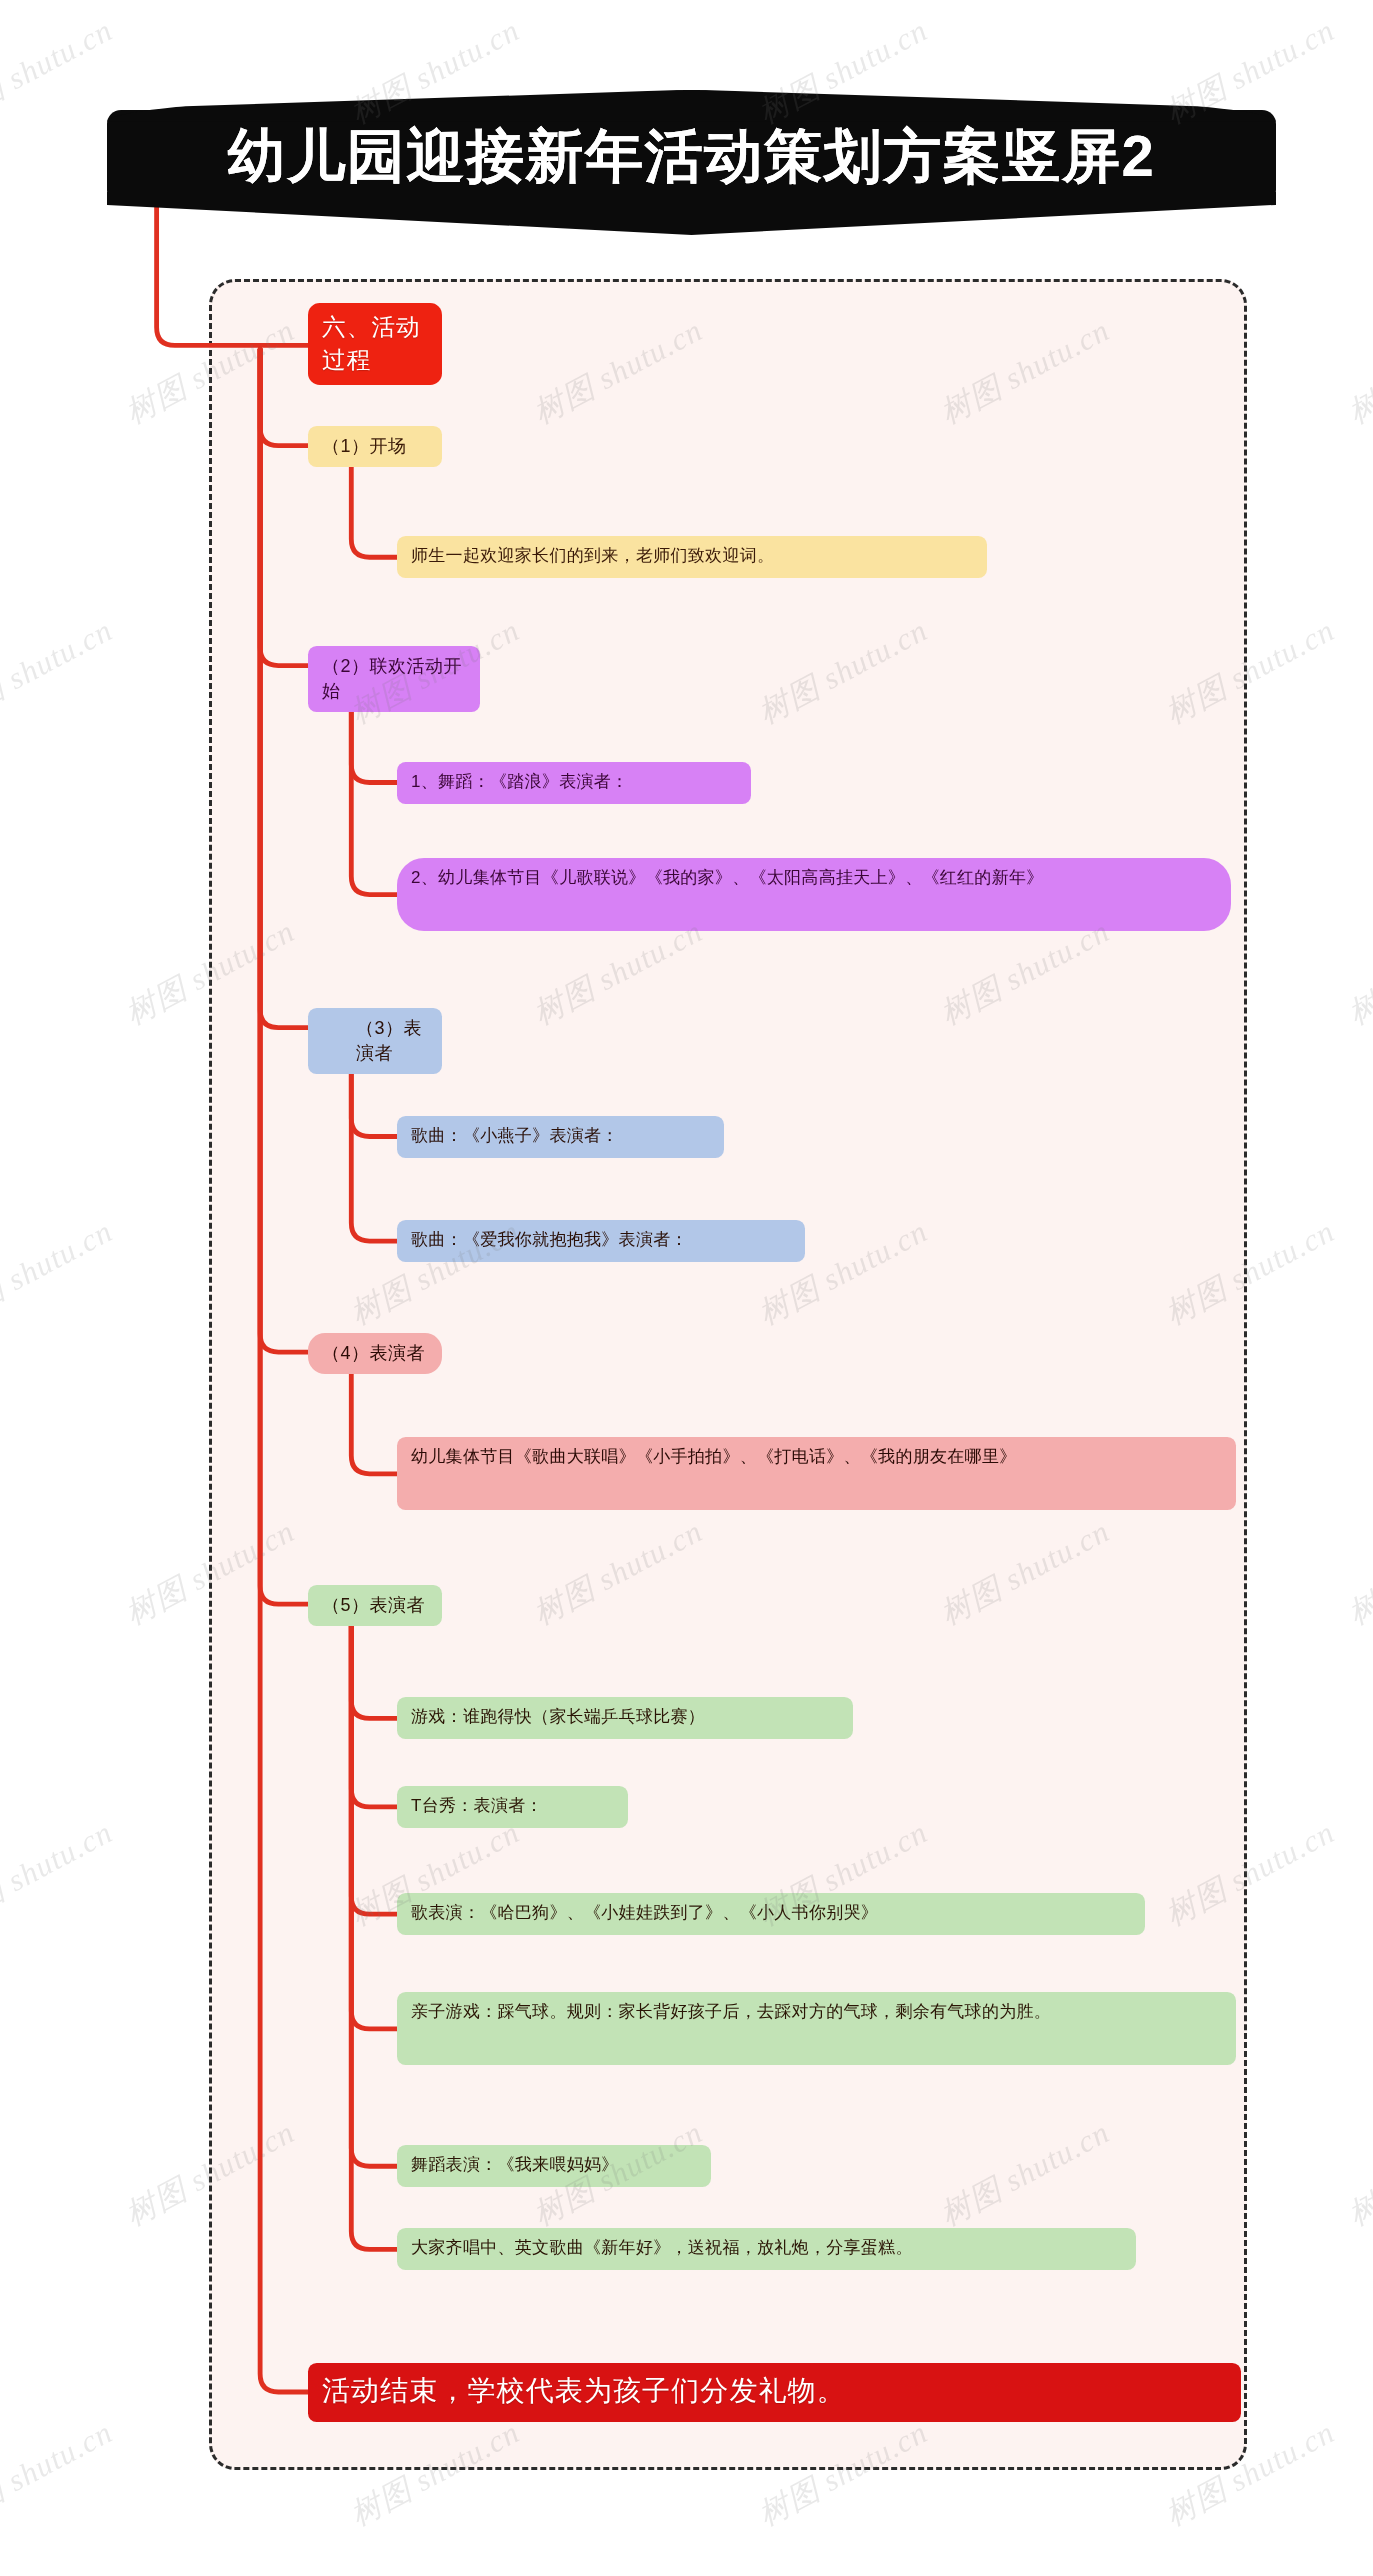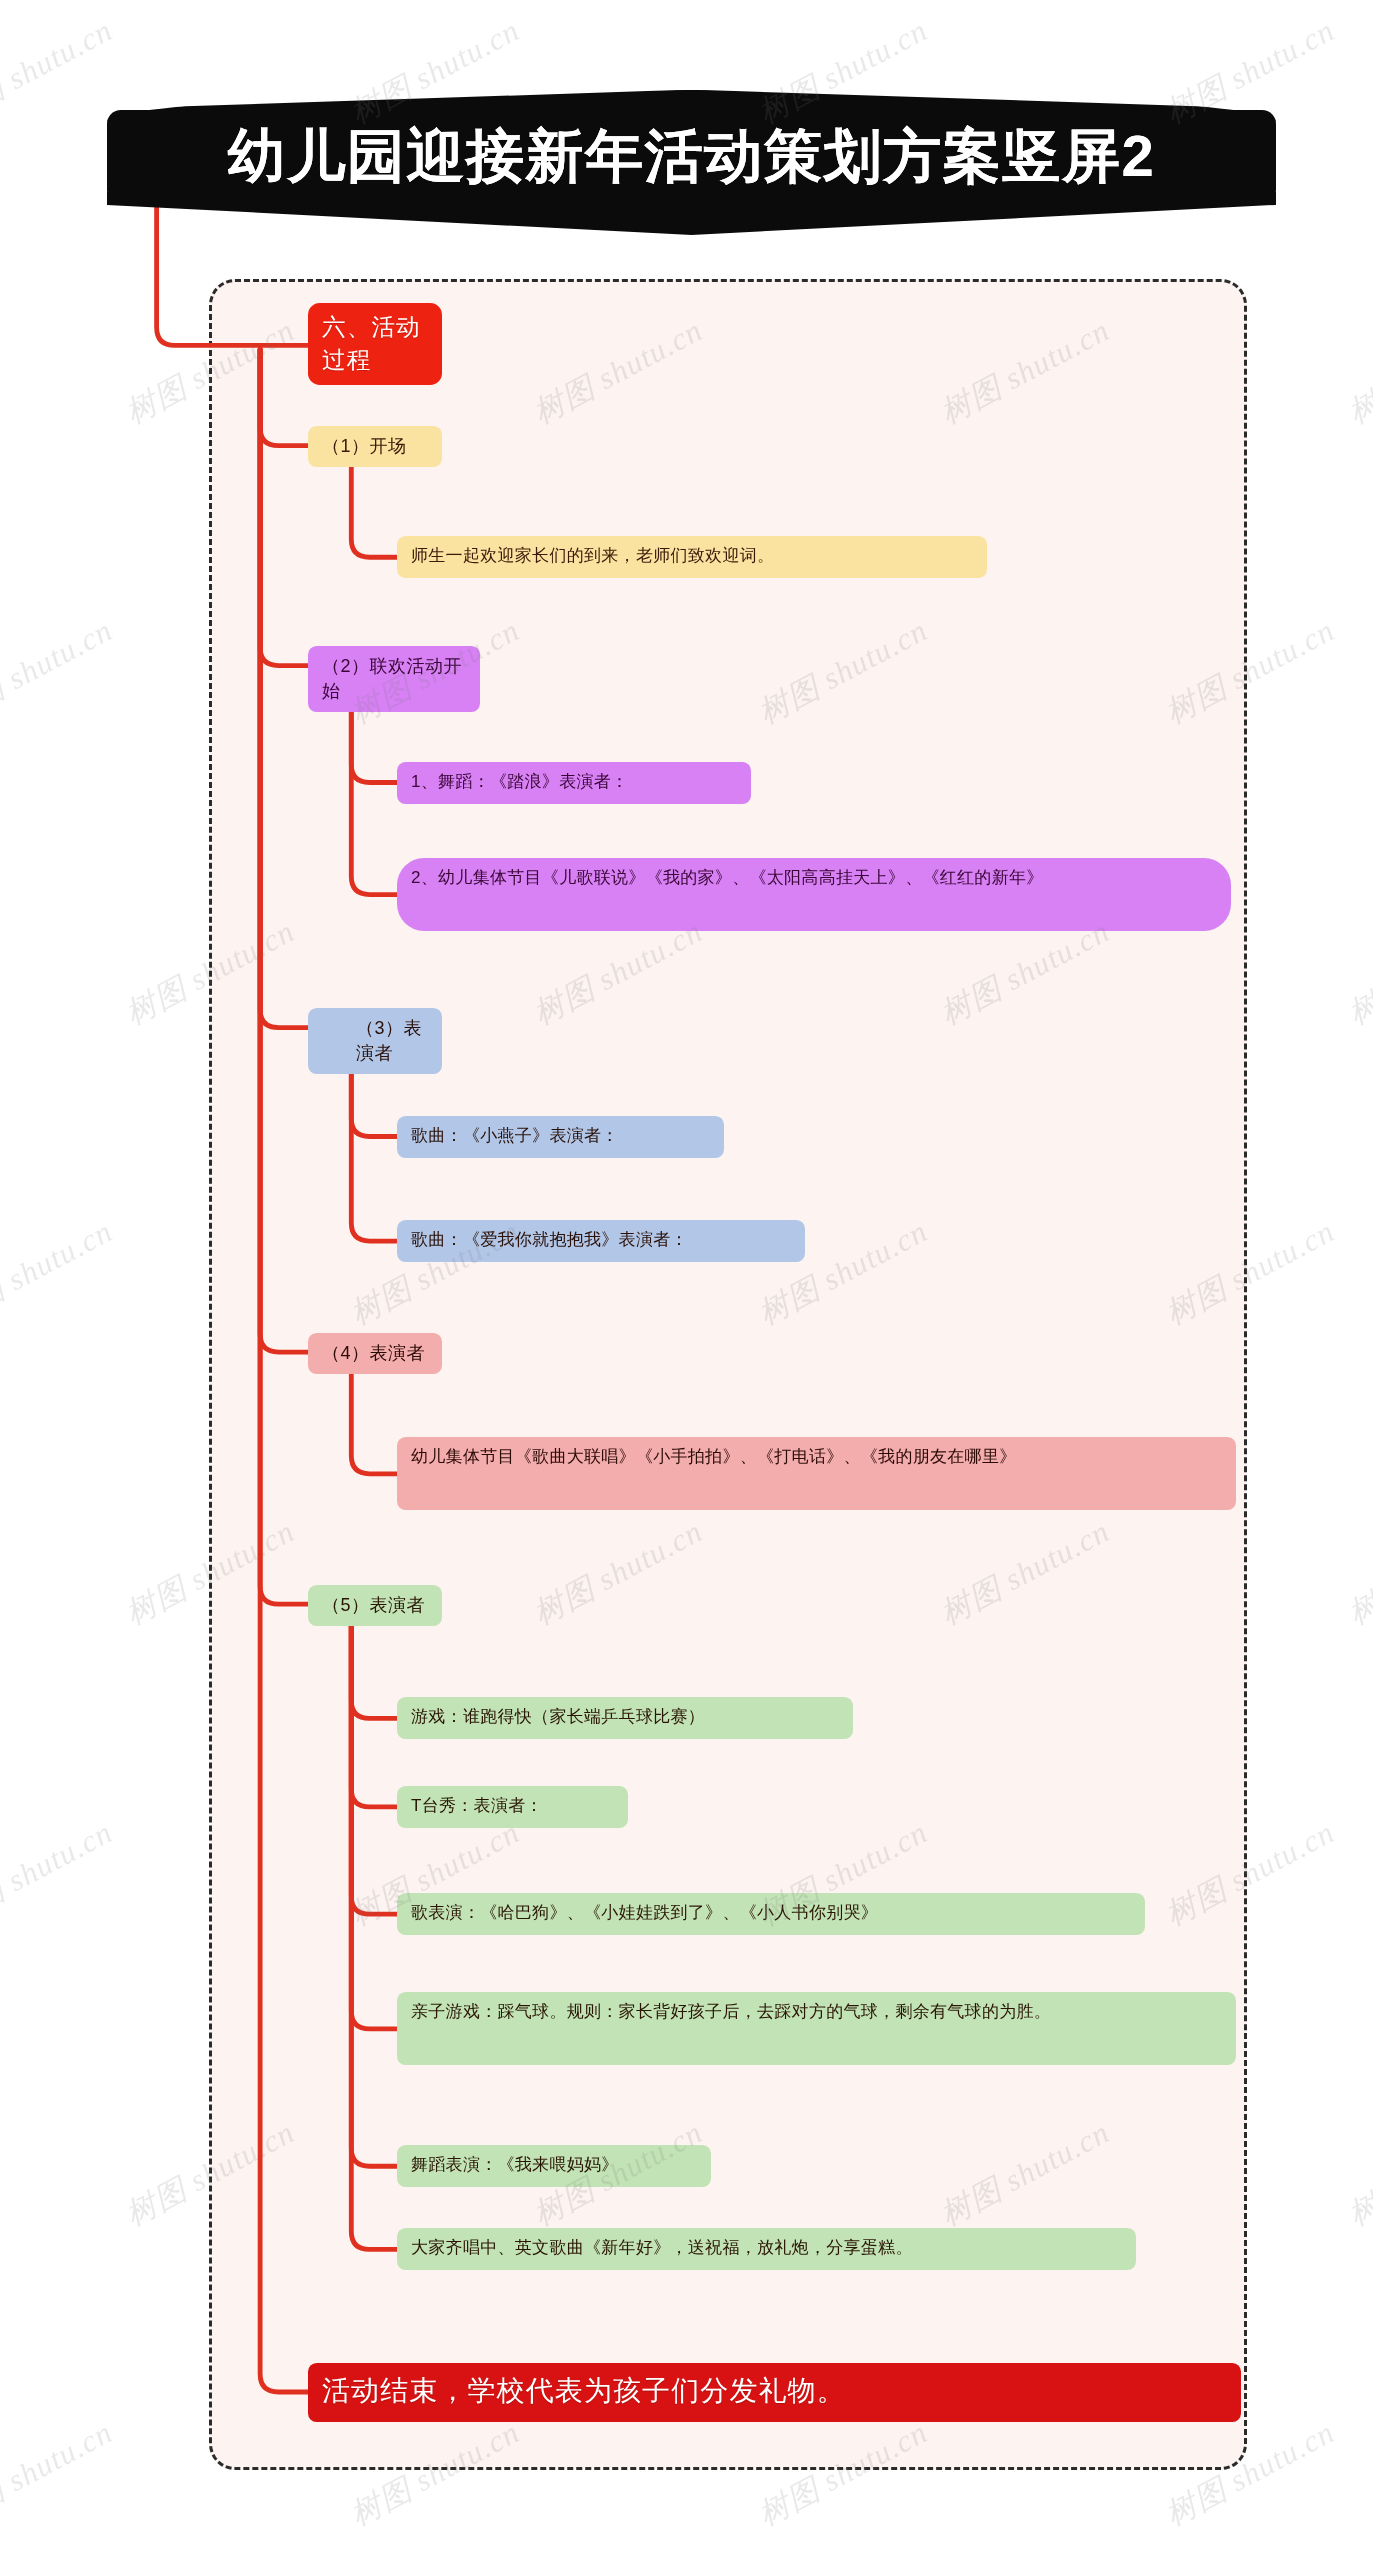"（4）表演者" div.node { border-radius: none -> 17px }
